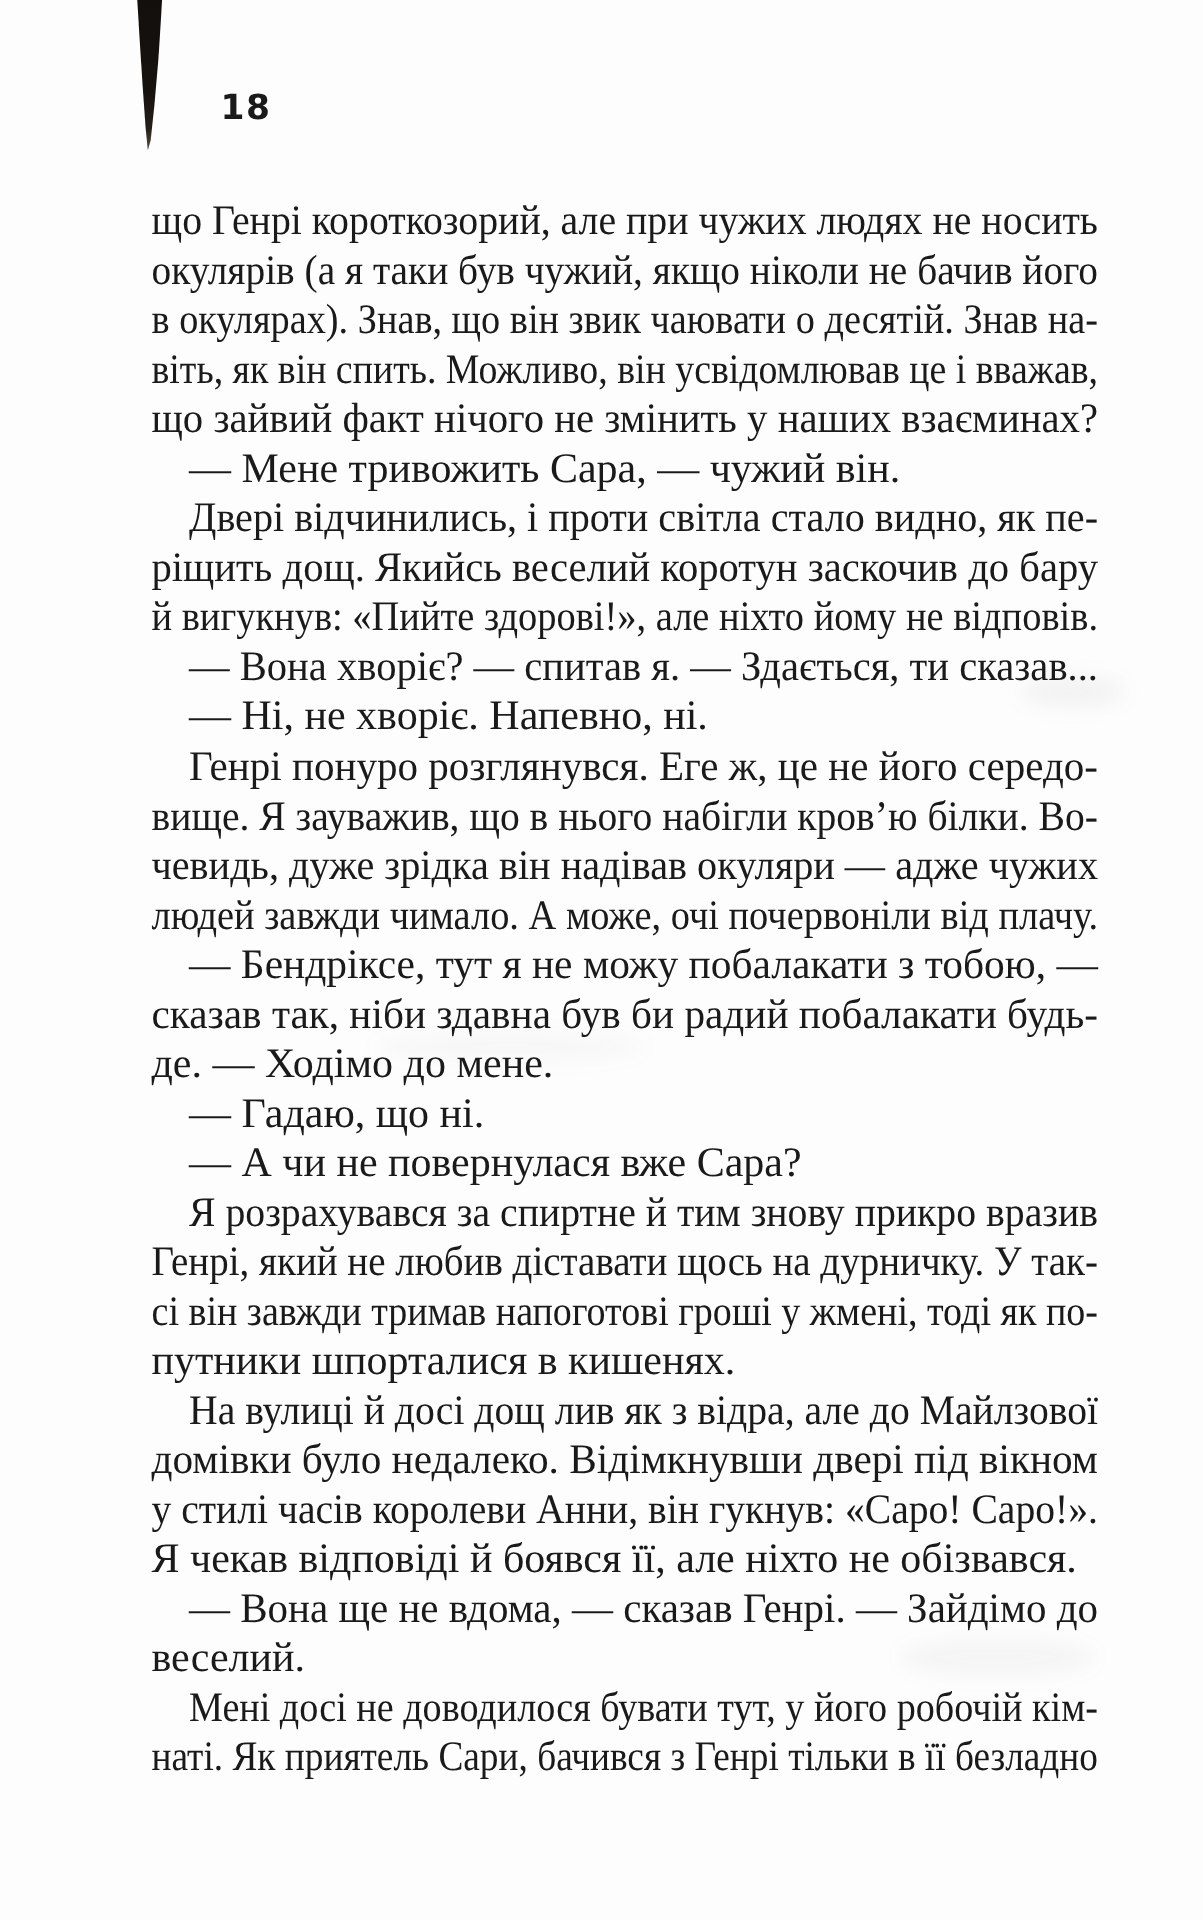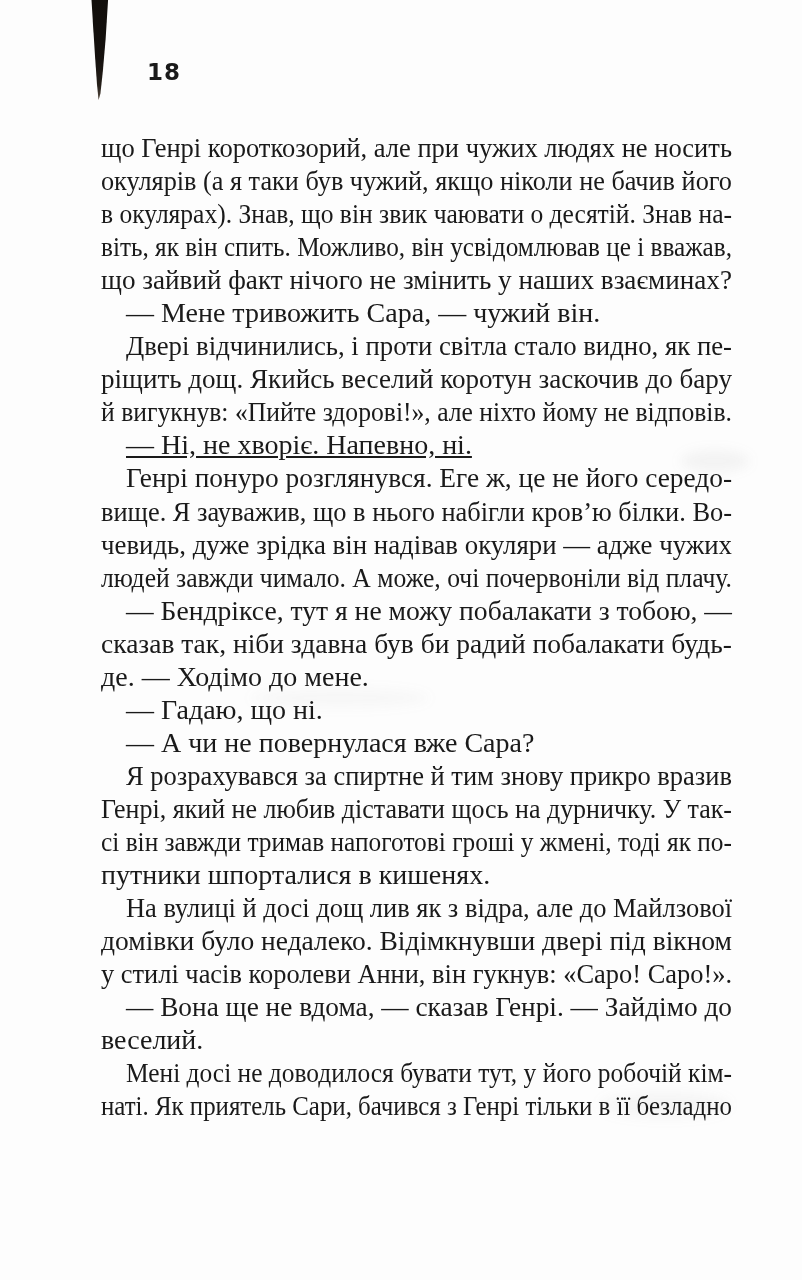"— Вона хворіє? — спитав" div.line { html: none -> <div><span>— Вона хворіє? — спитав я. — Здається, ти сказав...</span></div> }
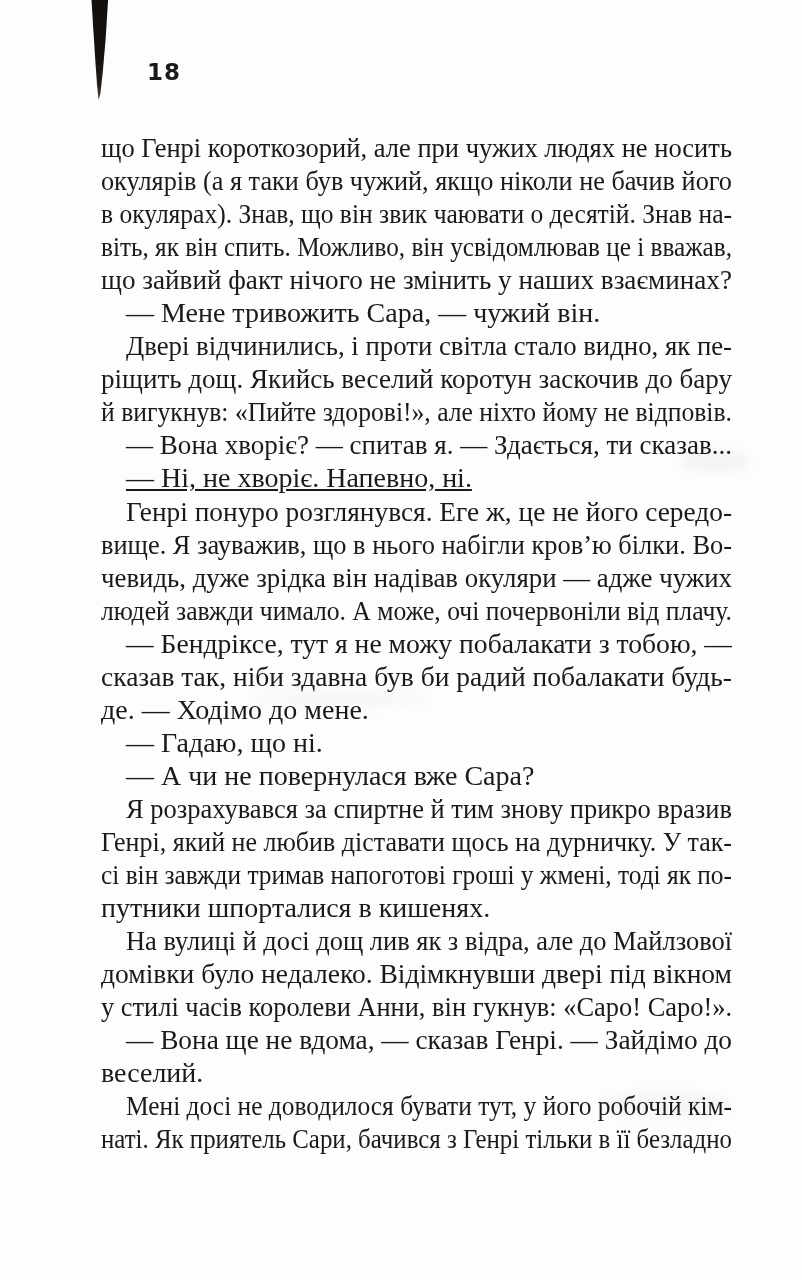"— Ні, не хворіє. Напевно," span.line-text { text-decoration: underline -> none }
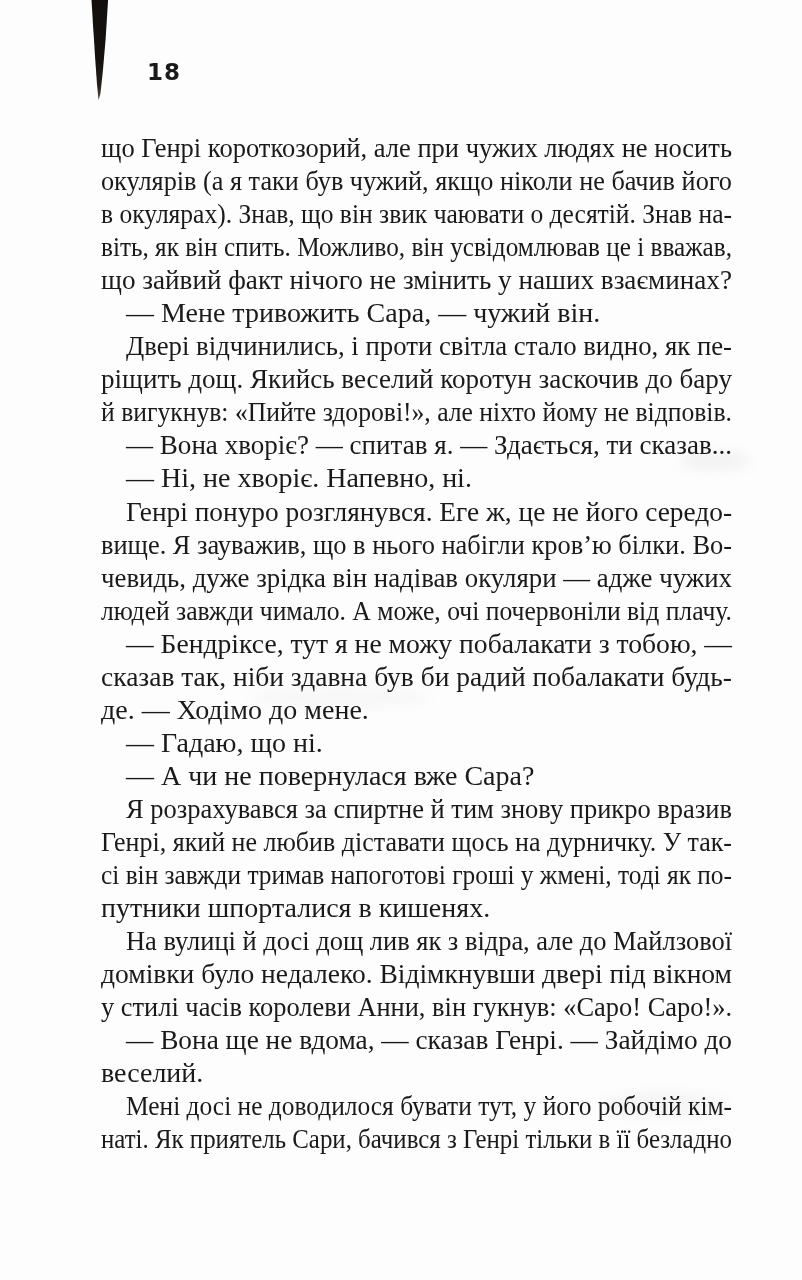"Я чекав відповіді й боявся" div.line { html: none -> <div><span>Я чекав відповіді й боявся її, але ніхто не обізвався.</span></div> }
